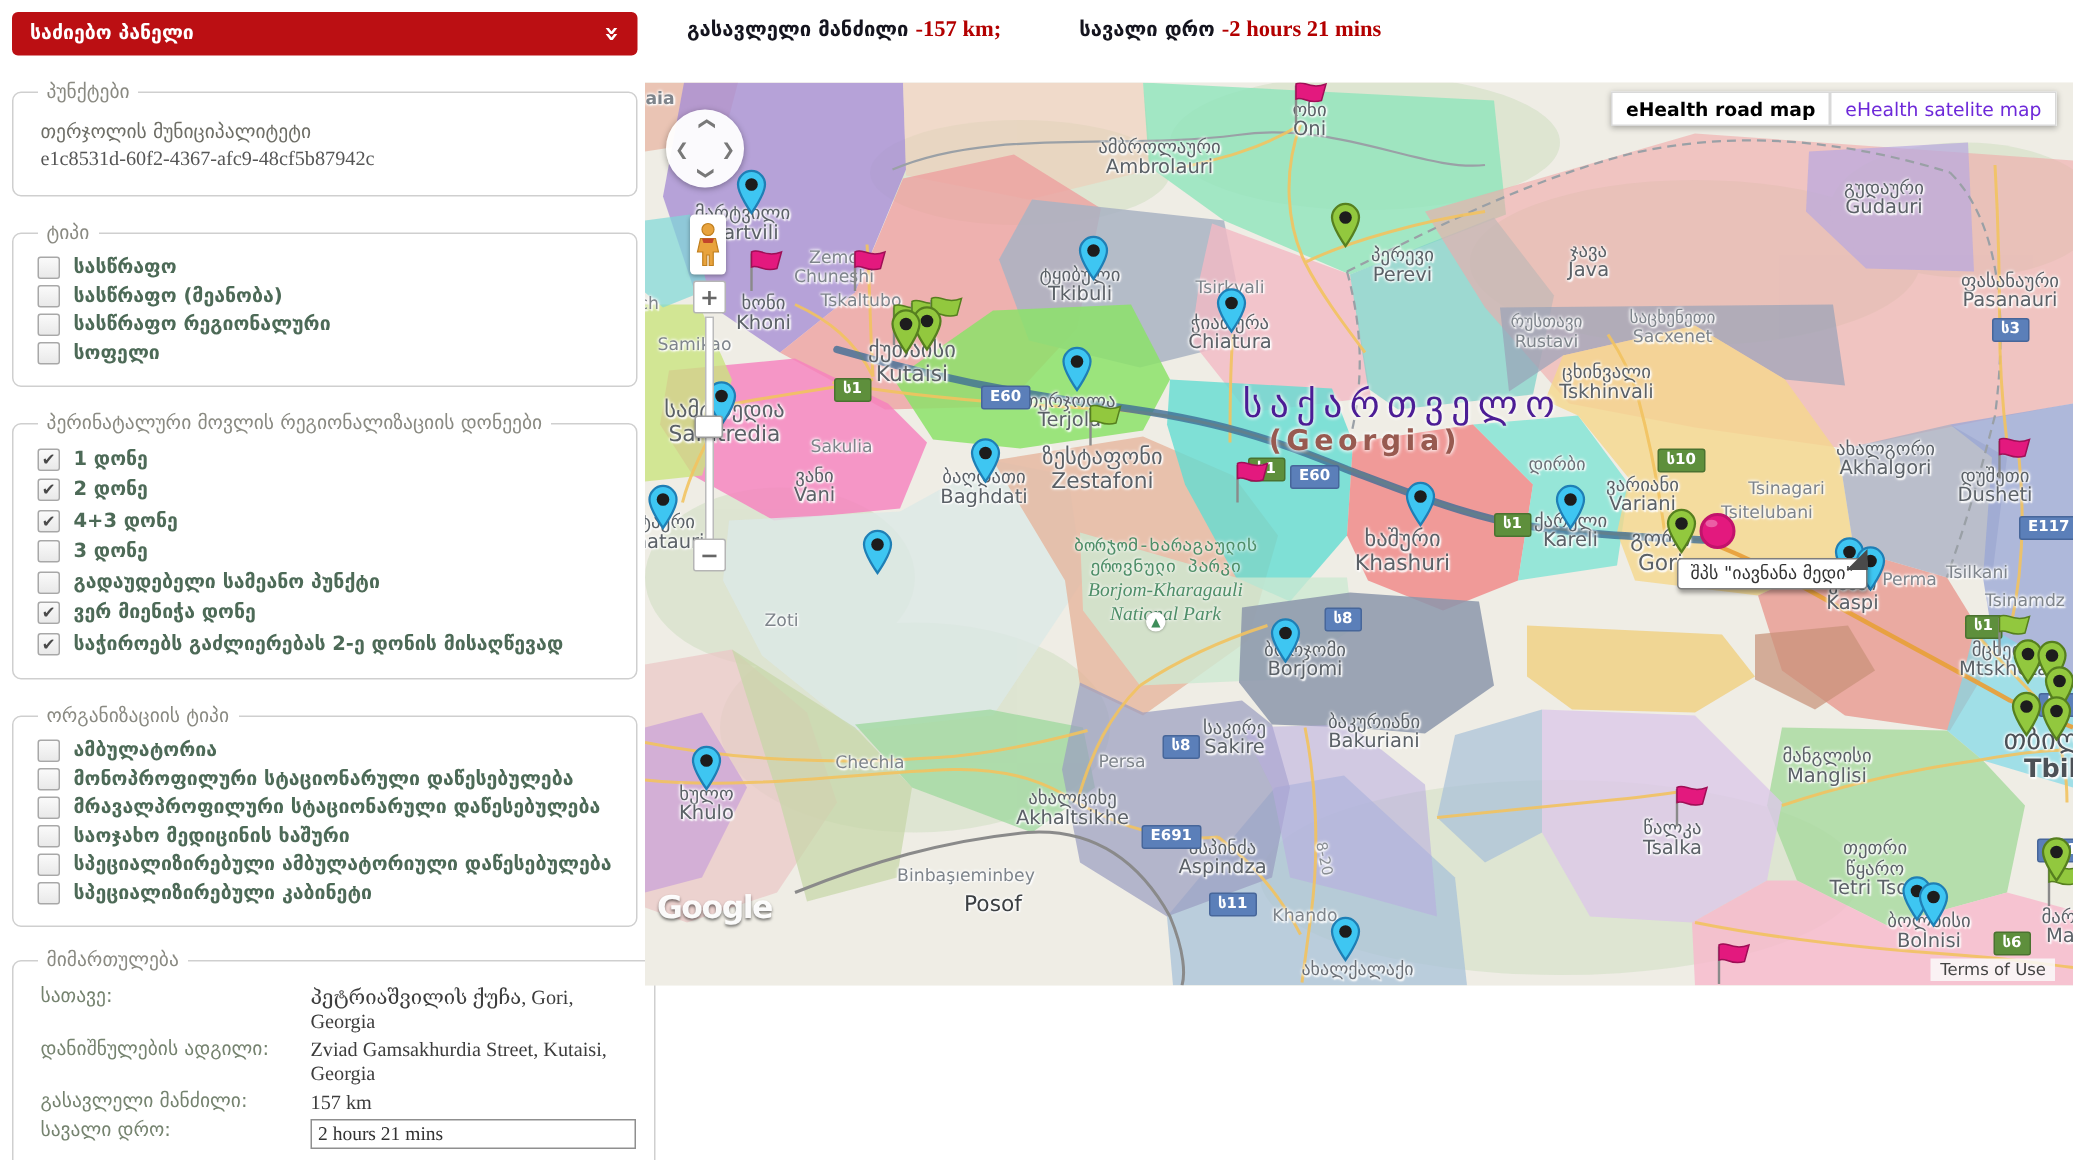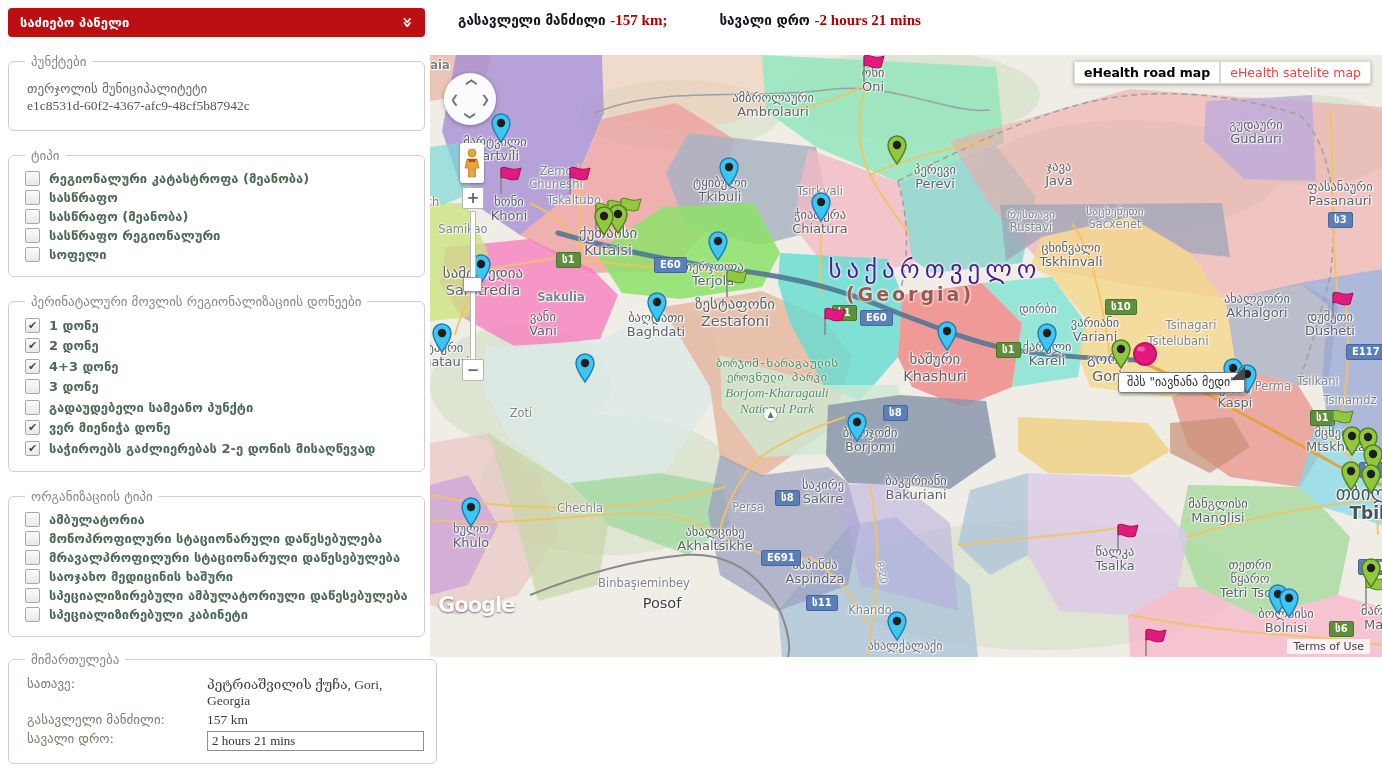"eHealth satelite map" .mtbtn { color: #ef4444 -> #6d28d9 }
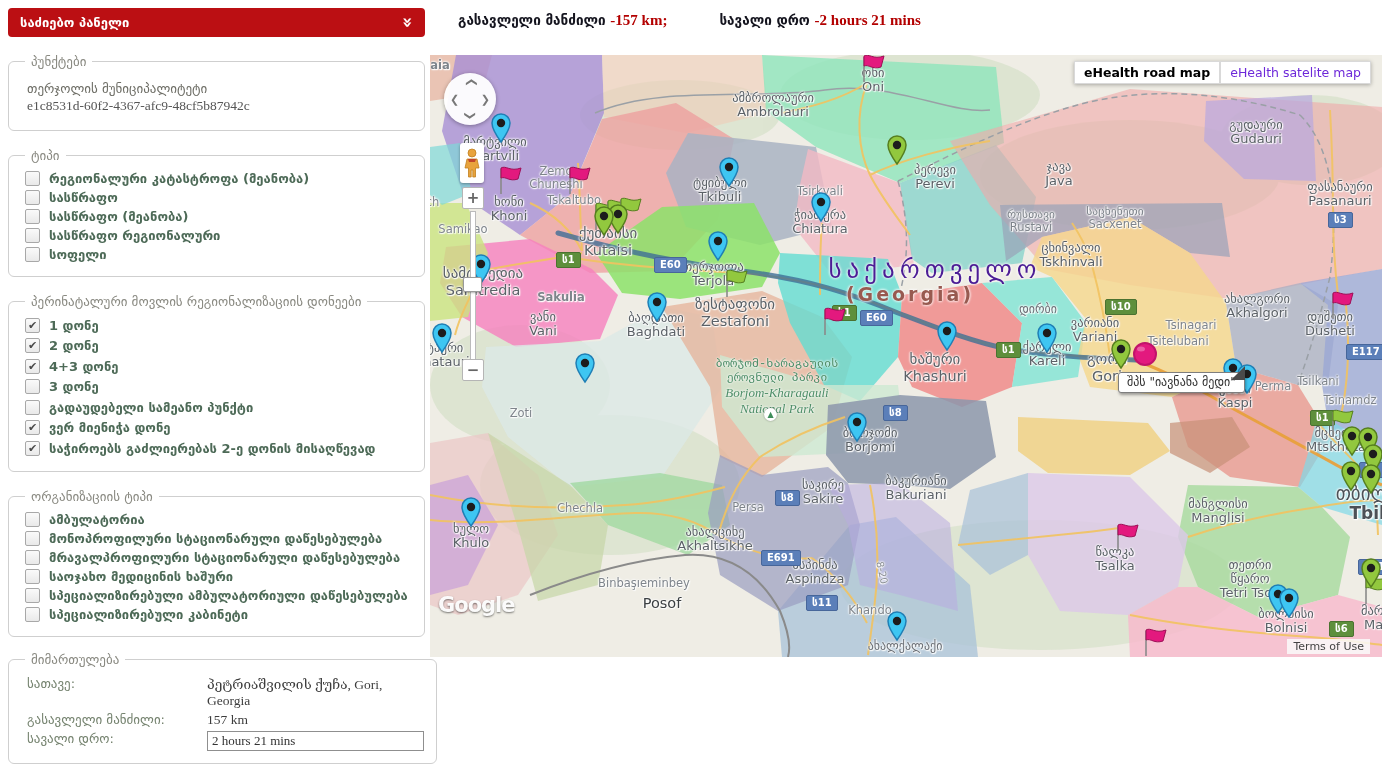"რეგიონალური კატასტროფა (მეანობა)" div.cb-row { html: <div> <span></span> <span>რეგიონალური კატასტროფა (მეანობა)</span> </div> -> none }
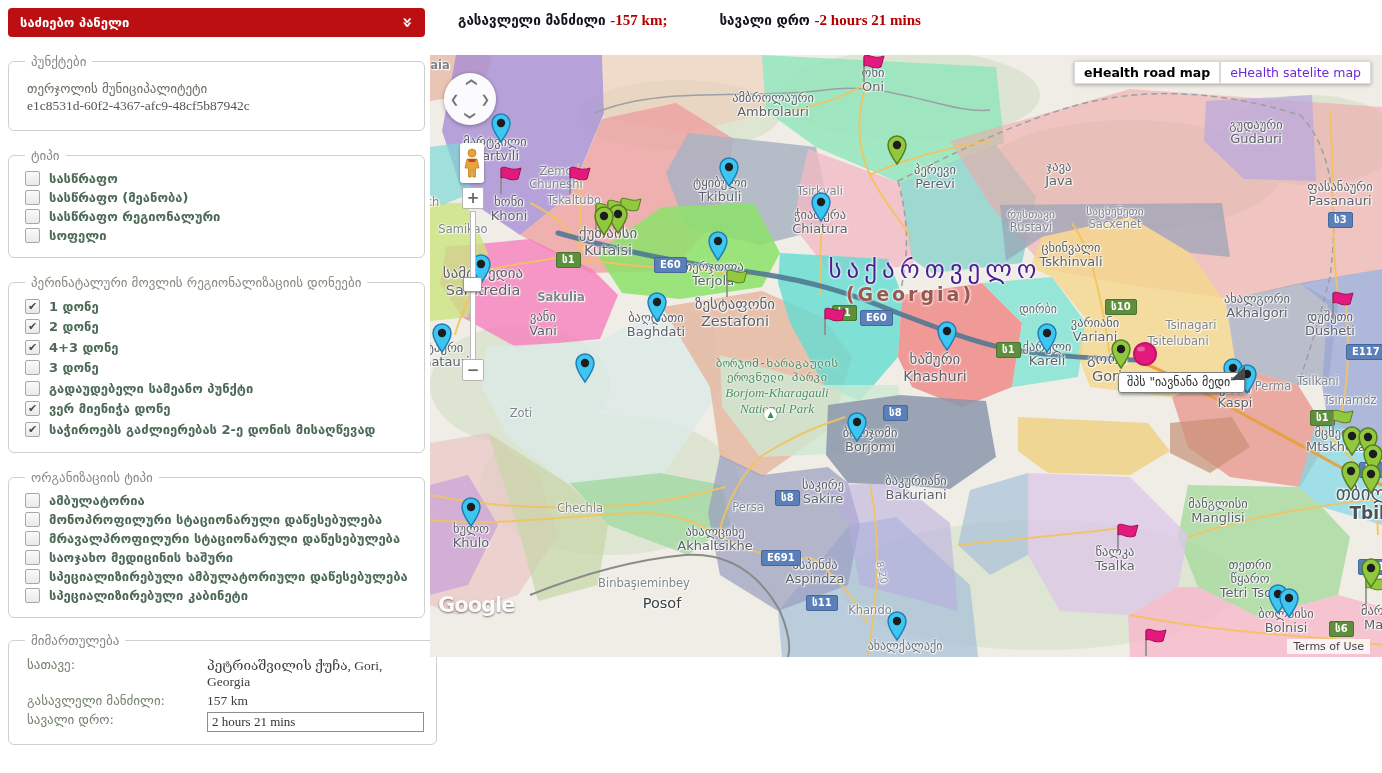"Sakulia" div.lbl { font-weight: bold -> none }
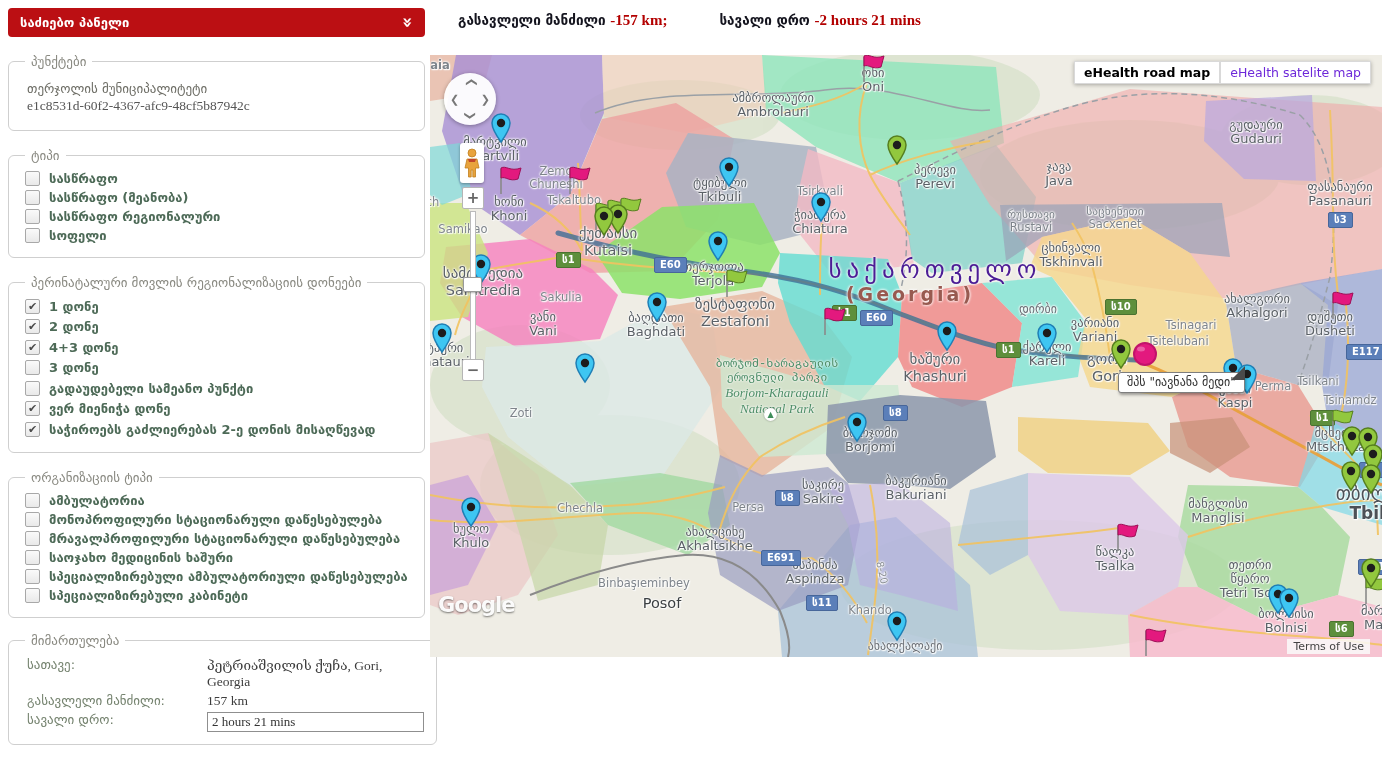"დანიშნულების ადგილი:" div.dir-row { html: none -> <div> <div>დანიშნულების ადგილი:</div> <div>Zviad Gamsakhurdia Street, Kutaisi, Georgia</div> </div> }
